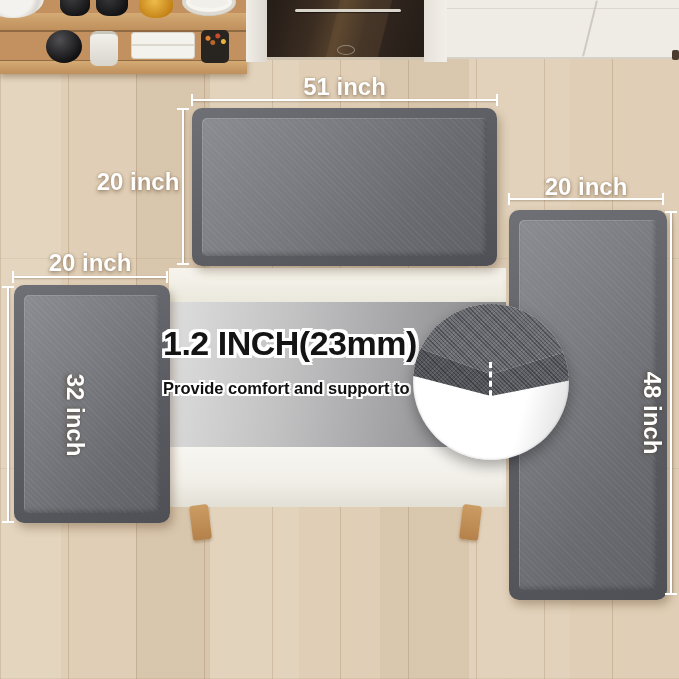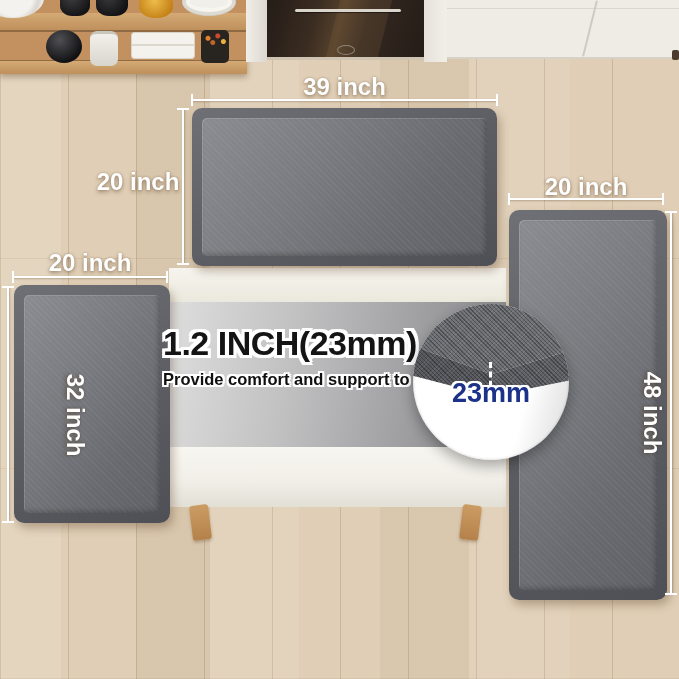"39 inch" div.dim { text: 39 -> 51 }
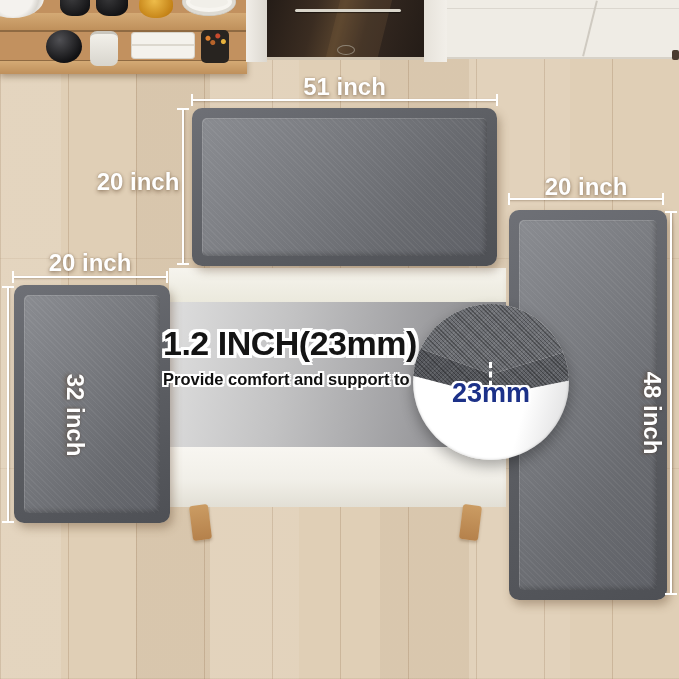"Provide comfort and support to" .feature-sub { margin-top: 8px -> 17px }
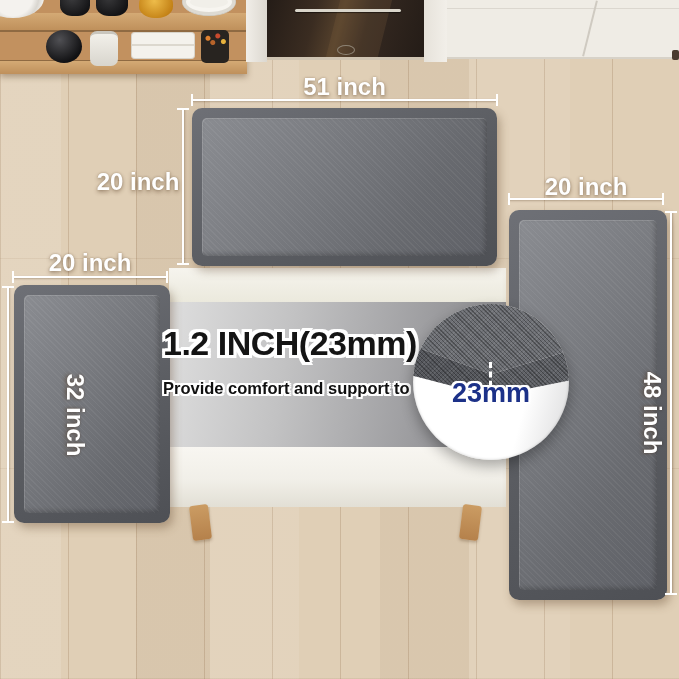"23mm" div.inset-label { html: <div>23mm</div> -> none }
